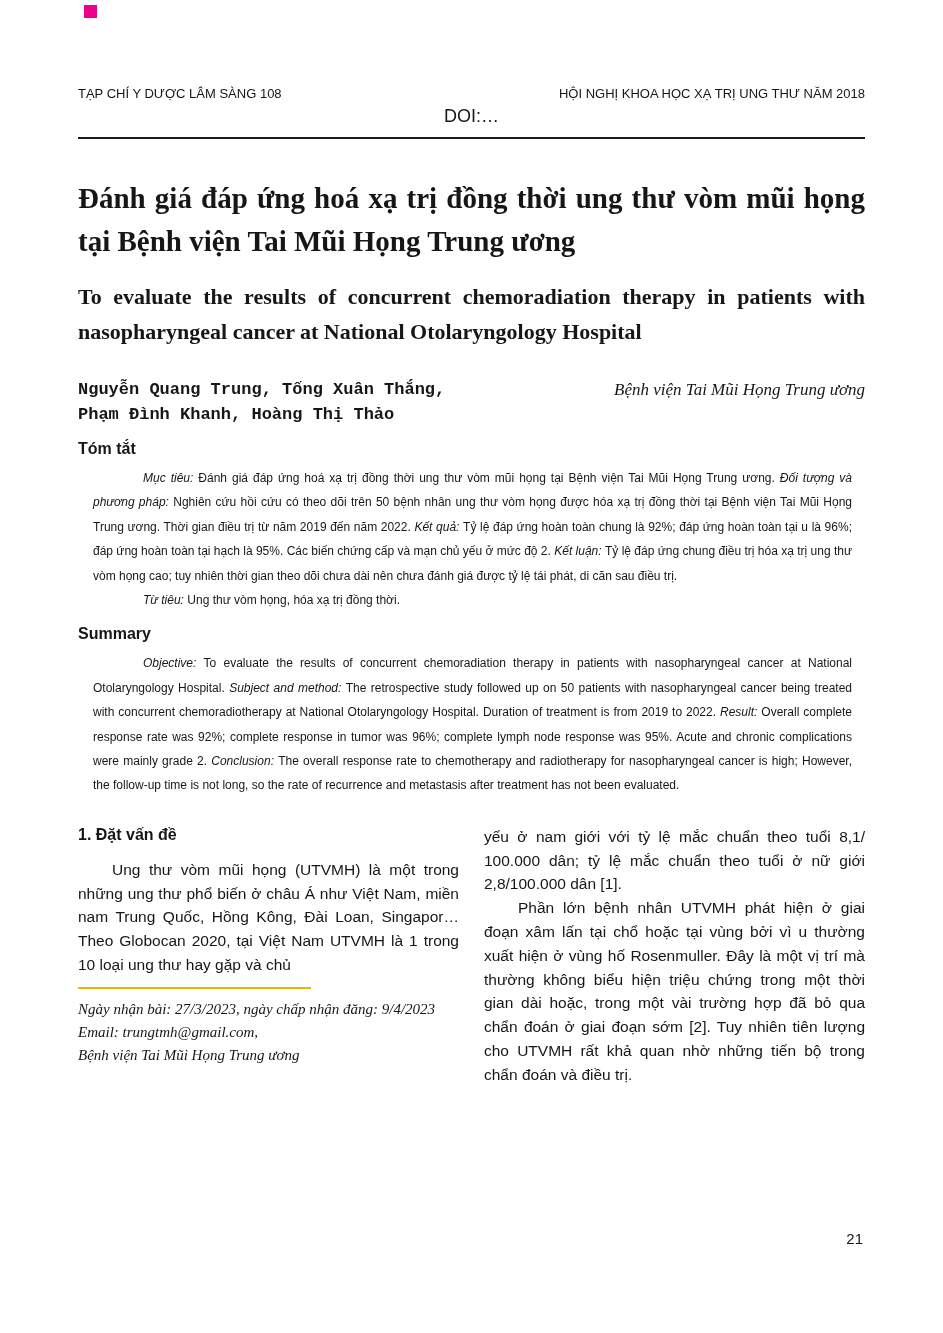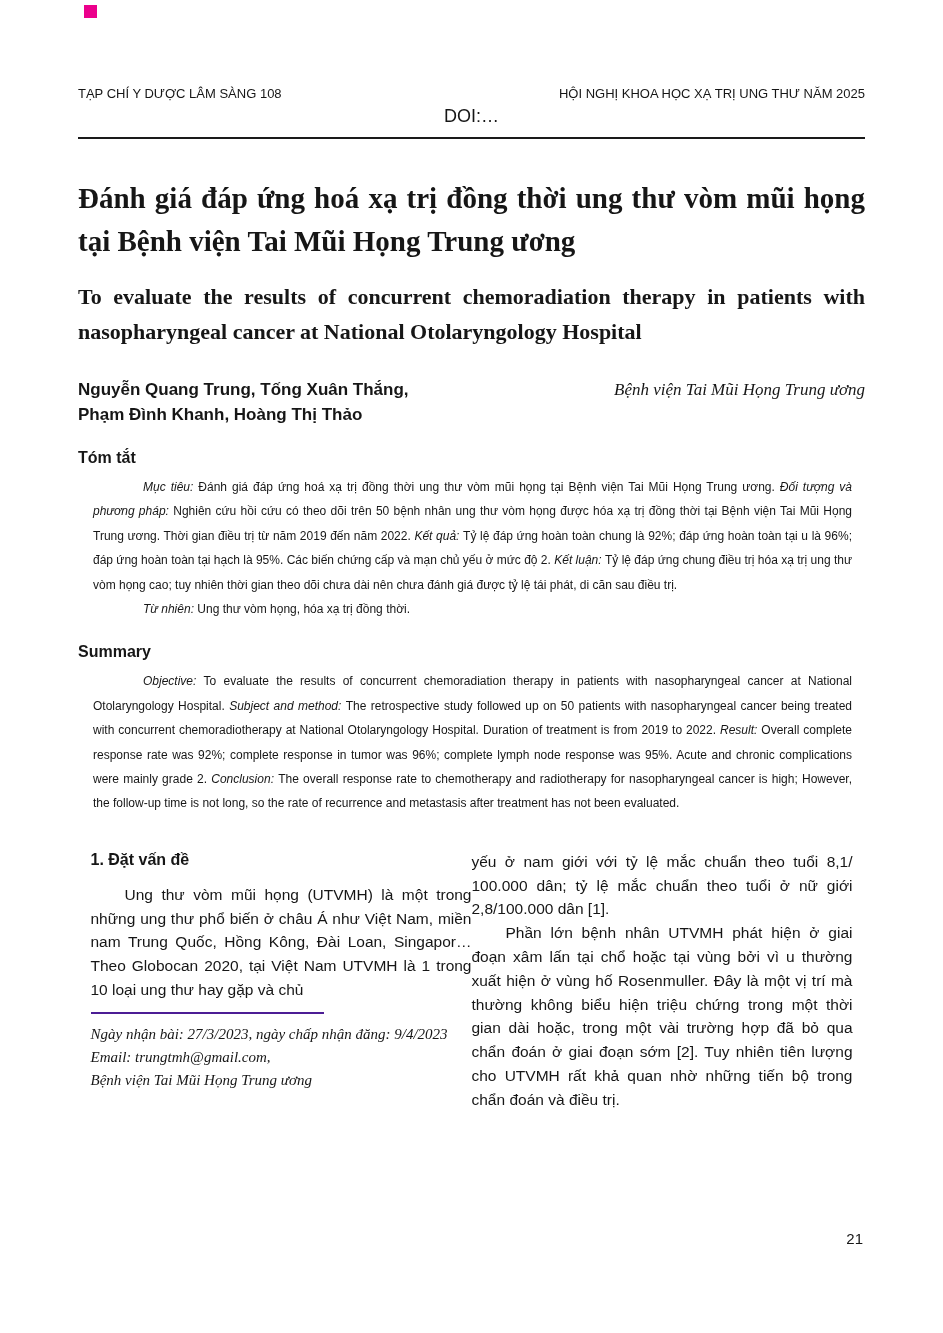"HỘI NGHỊ KHOA HỌC XẠ" span { text: 2025 -> 2018 }
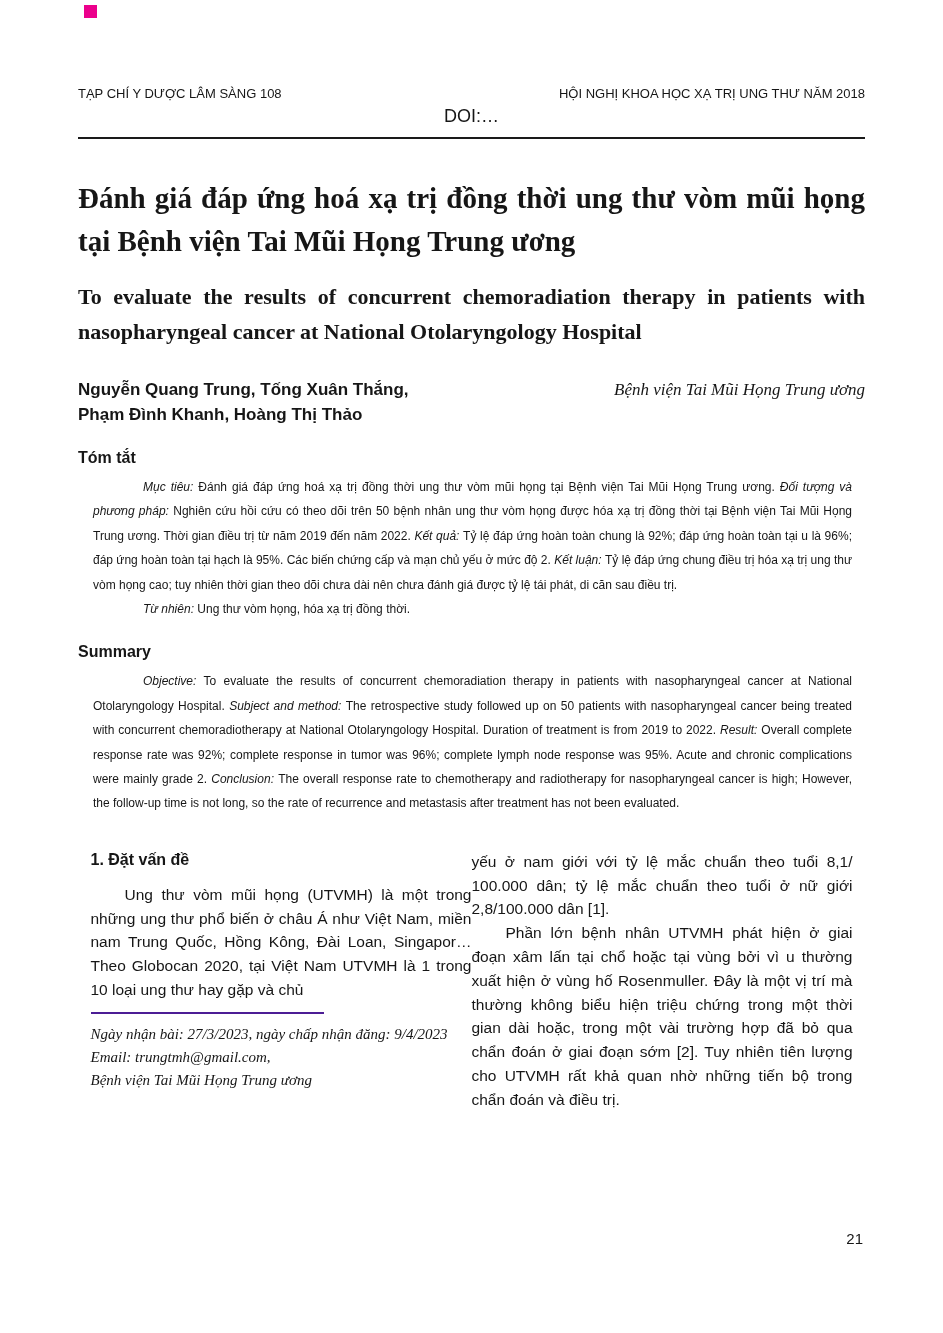"Nguyễn Quang Trung, Tống Xuân" .authors { font-family: Liberation Sans, sans-serif -> Liberation Mono, monospace }
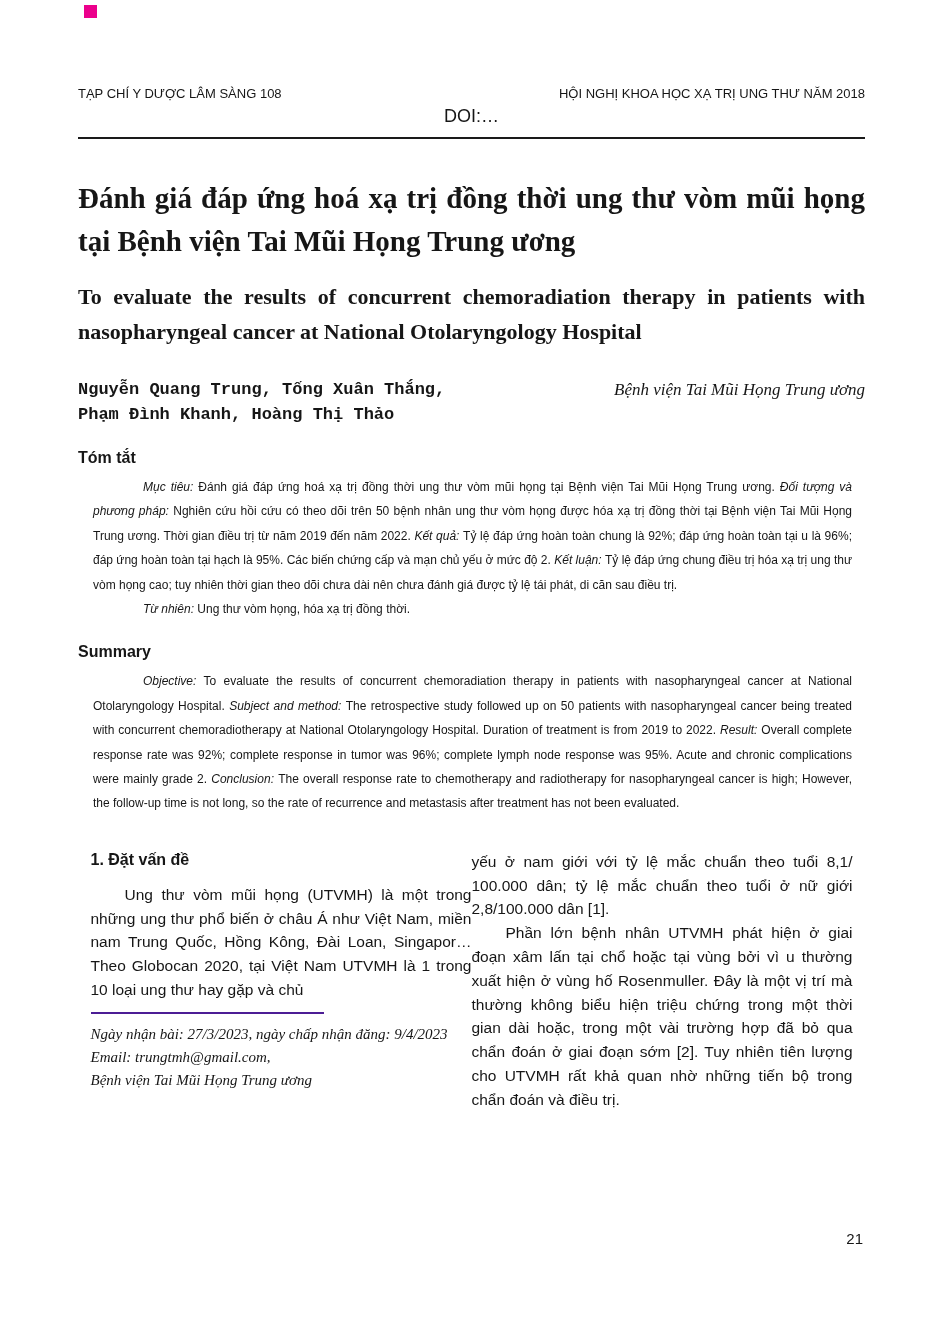"Tóm tắt" .sec-heading { margin-top: 21px -> 12px }
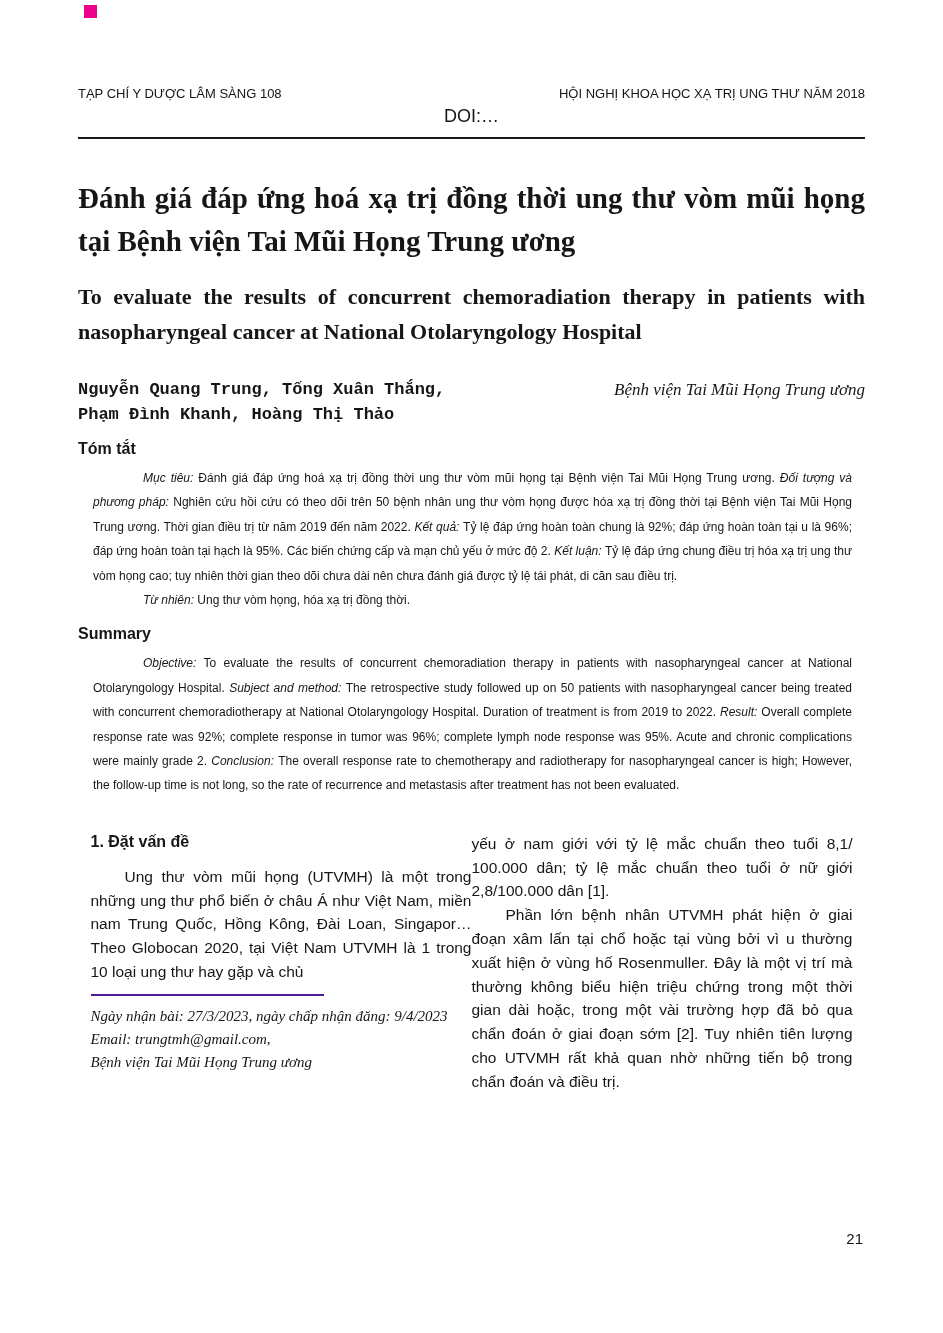"Từ nhiên:" span.seg-i { text: nhiên -> tiêu }
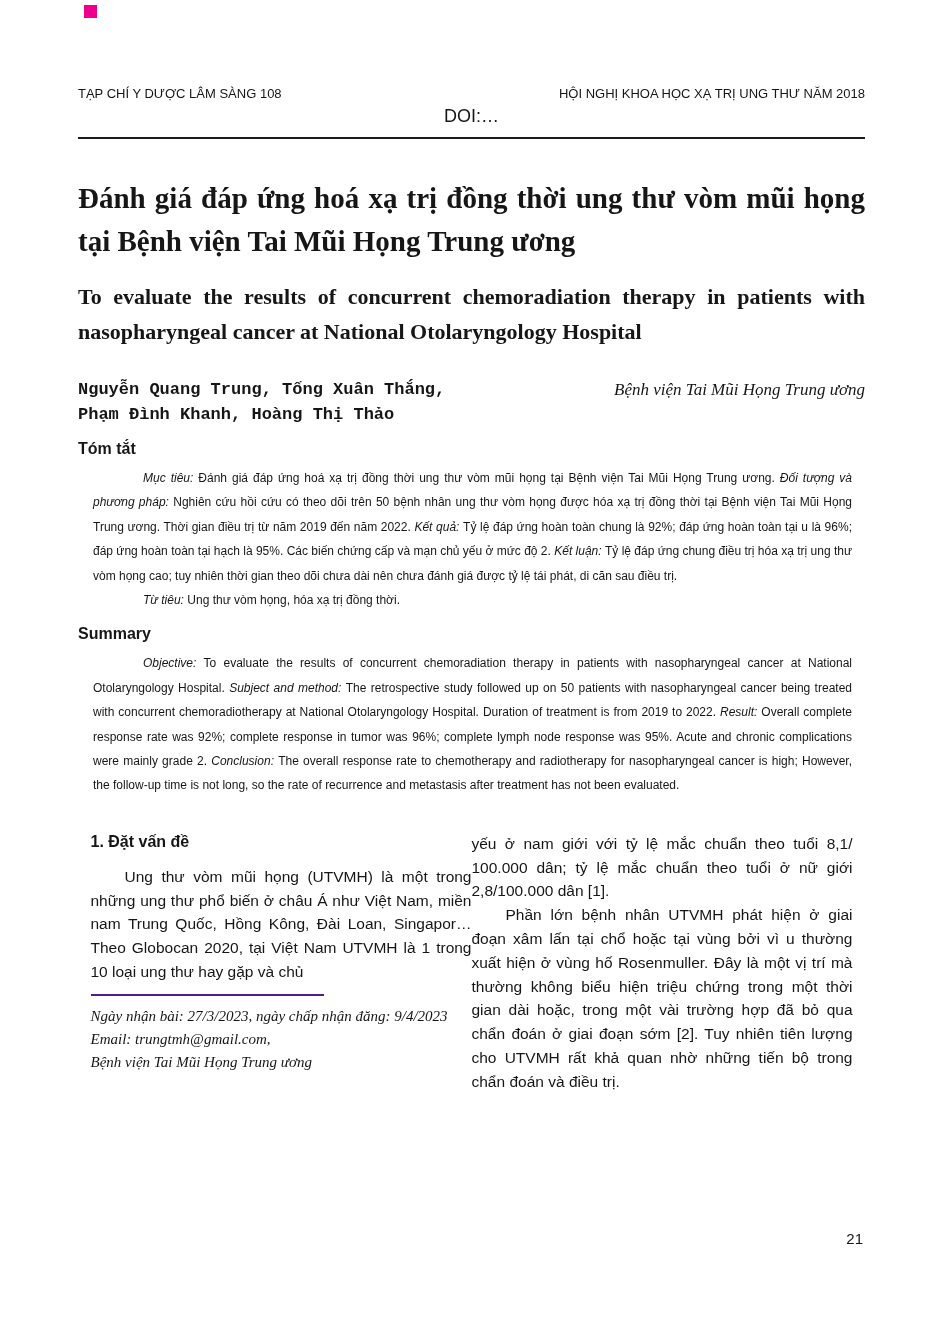"1. Đặt vấn đề" .columns { justify-content: center -> space-between; margin-top: 34px -> 27px }
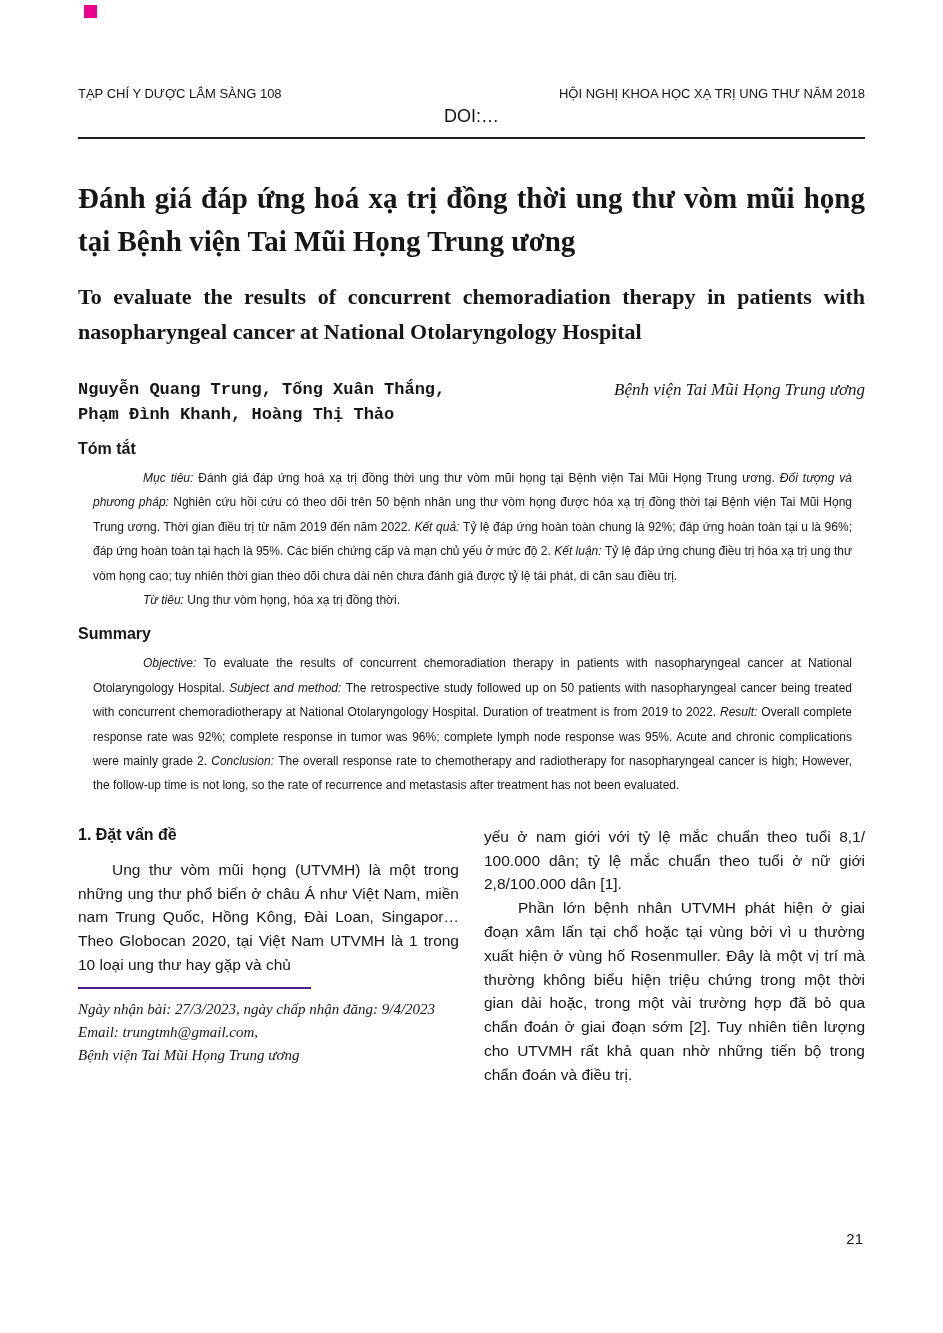"Ngày nhận bài: 27/3/2023, ngày" .footnote { border-top: 2px solid #4c1d95 -> 2px solid #eab308 }
